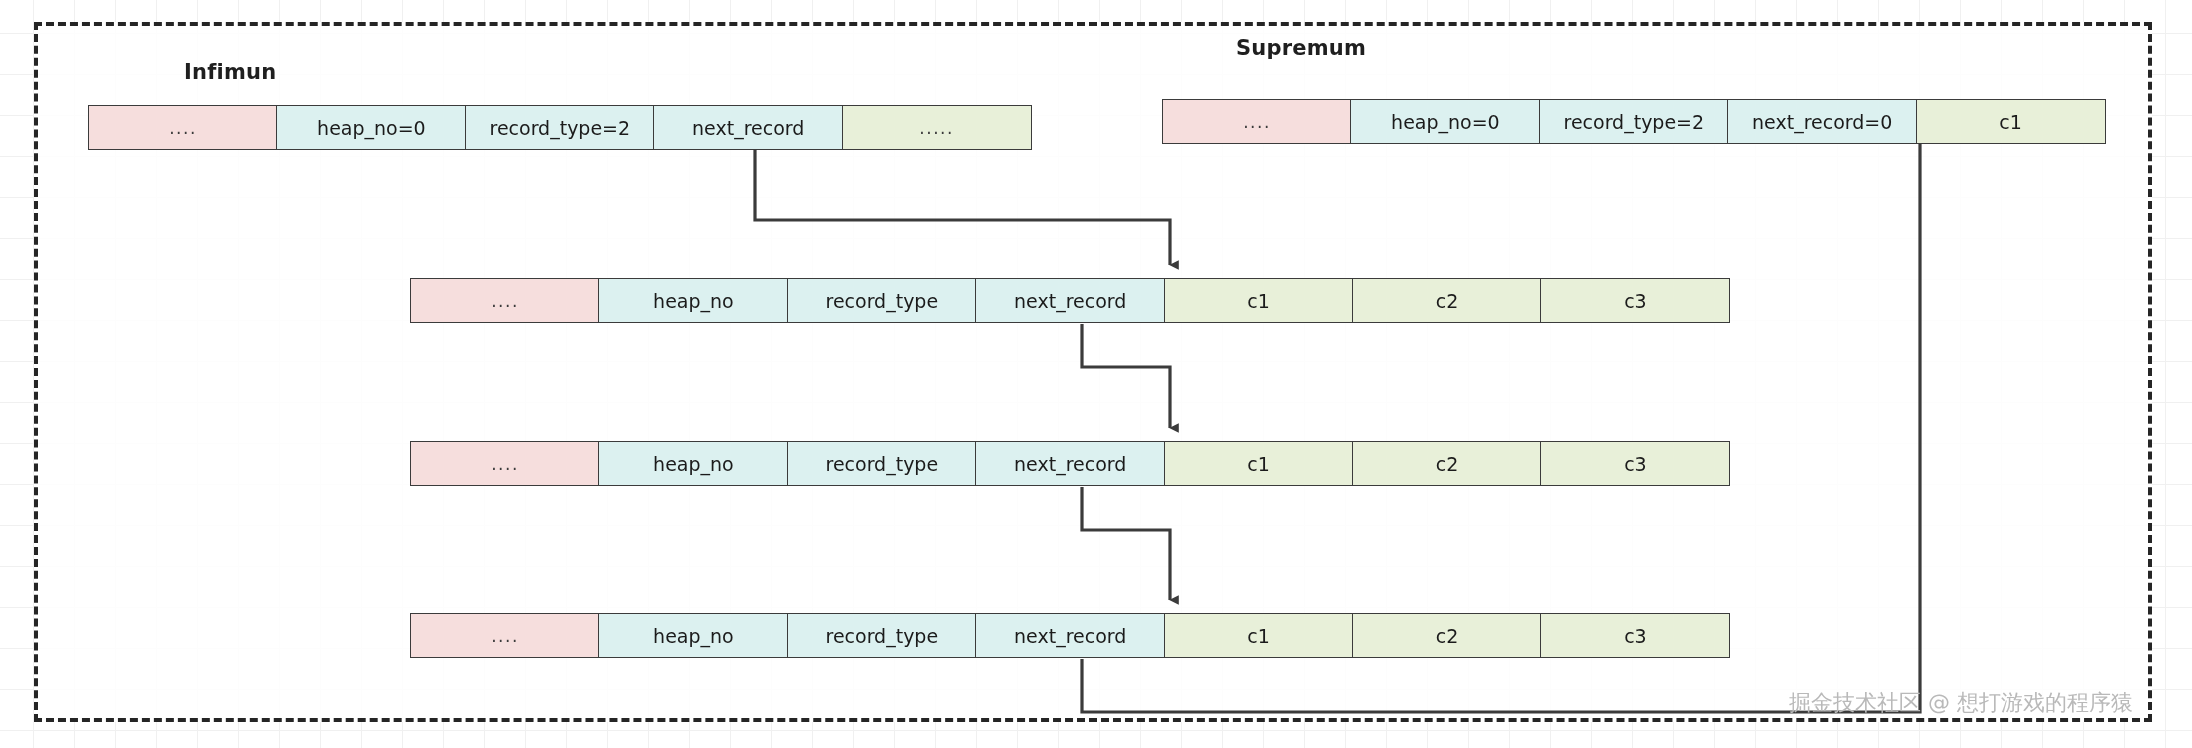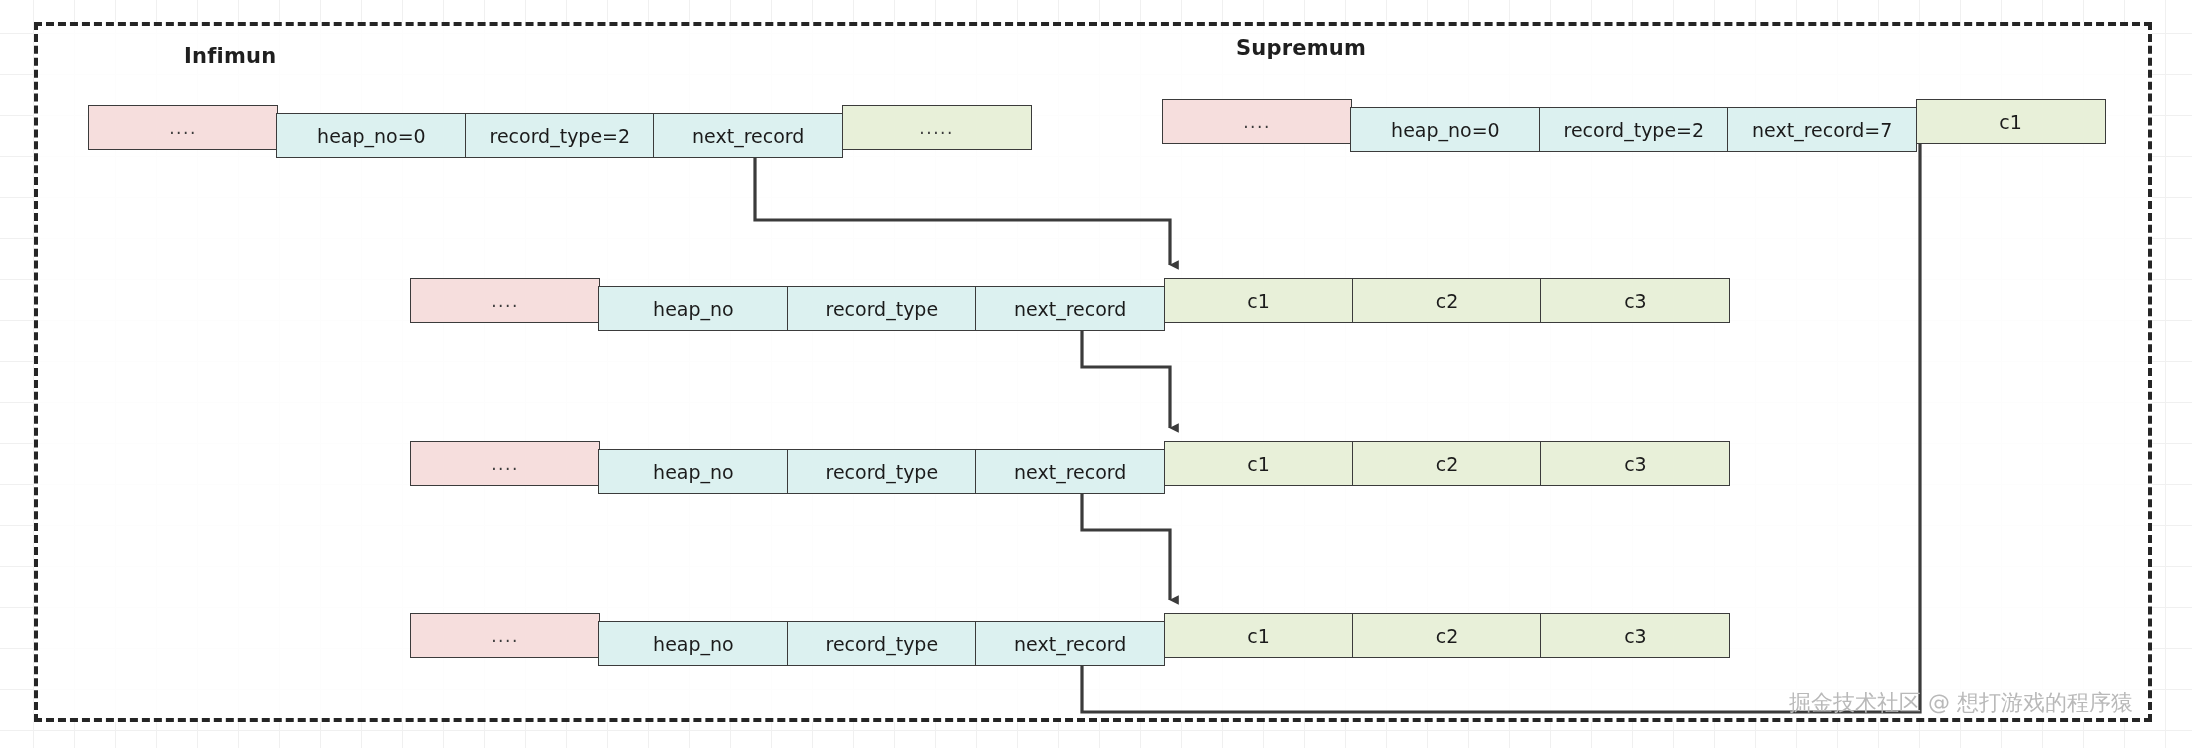"Infimun" div.rec-label { top: 44px -> 60px }
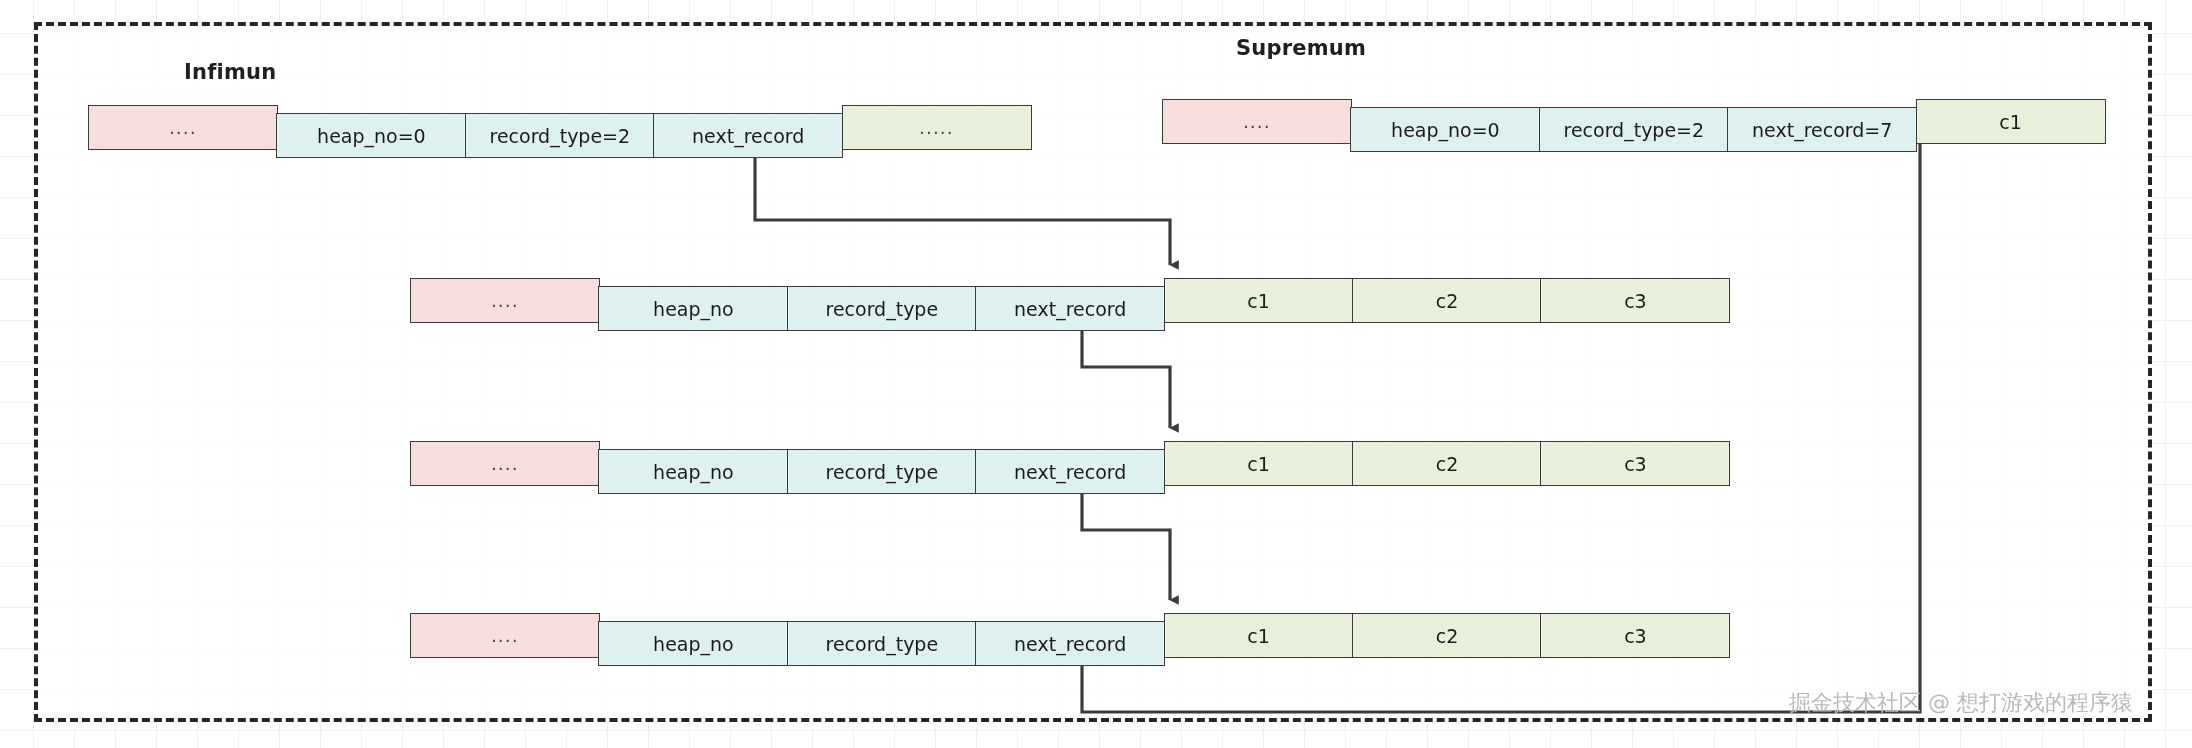"heap_no=0" .cell.cyan { margin-top: 8px -> none }
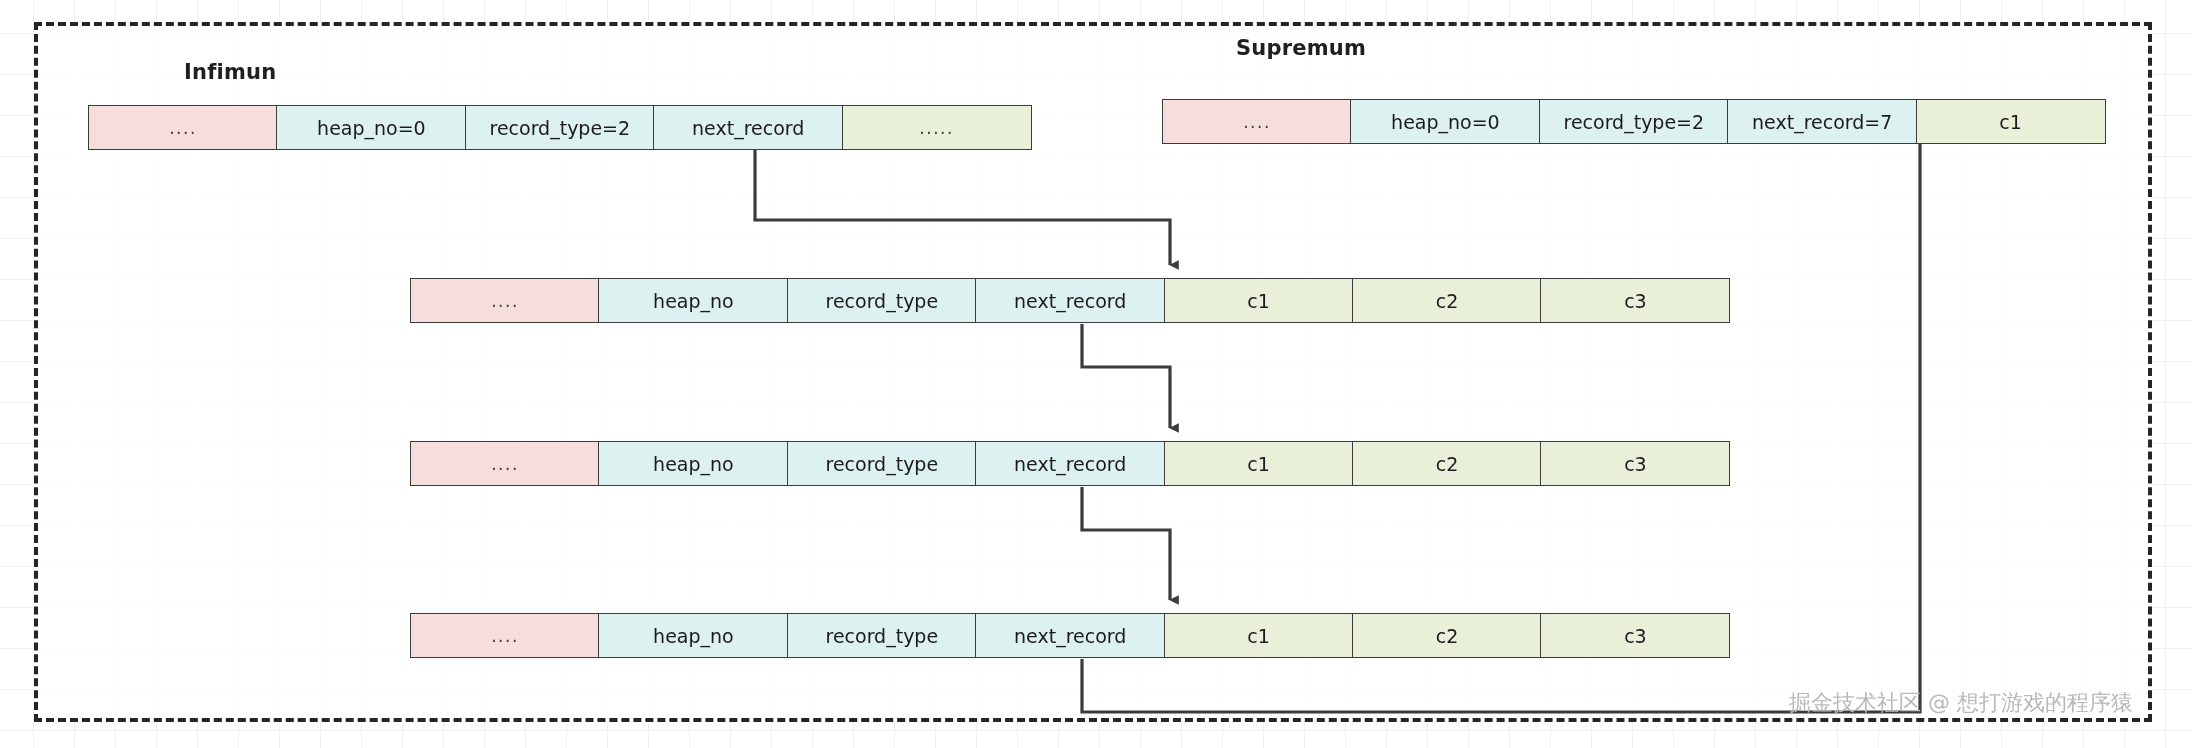"next_record=7" div.cell { text: 7 -> 0 }
